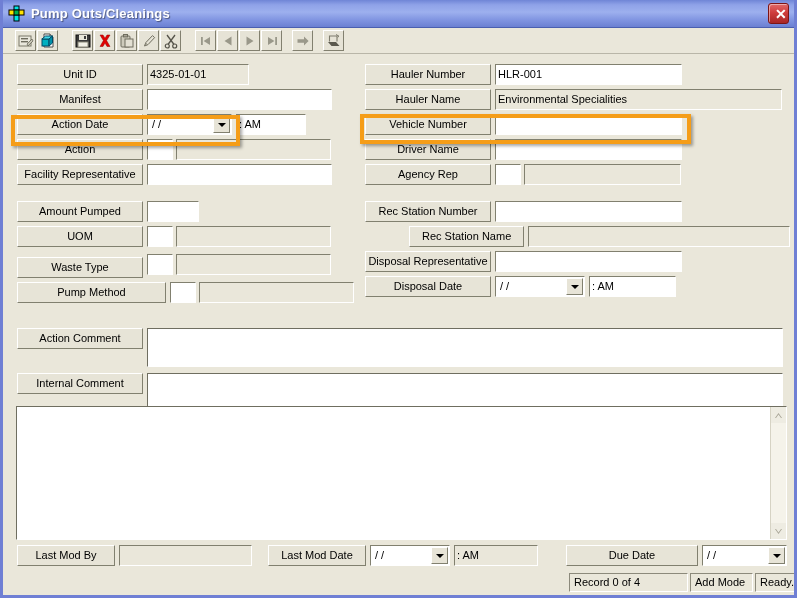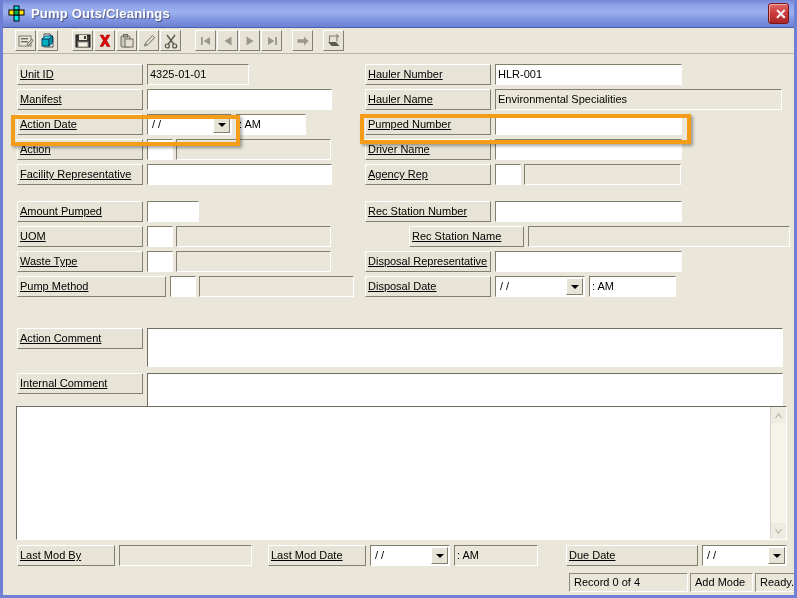"Unit ID" .lbl { text-align: left -> center; text-decoration: underline -> none }
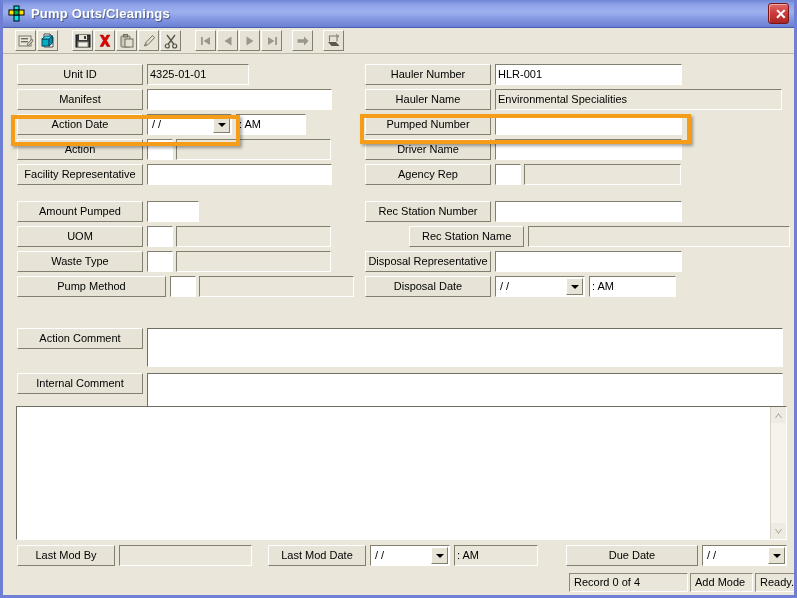"Pumped Number" div.lbl { text: Pumped -> Vehicle }
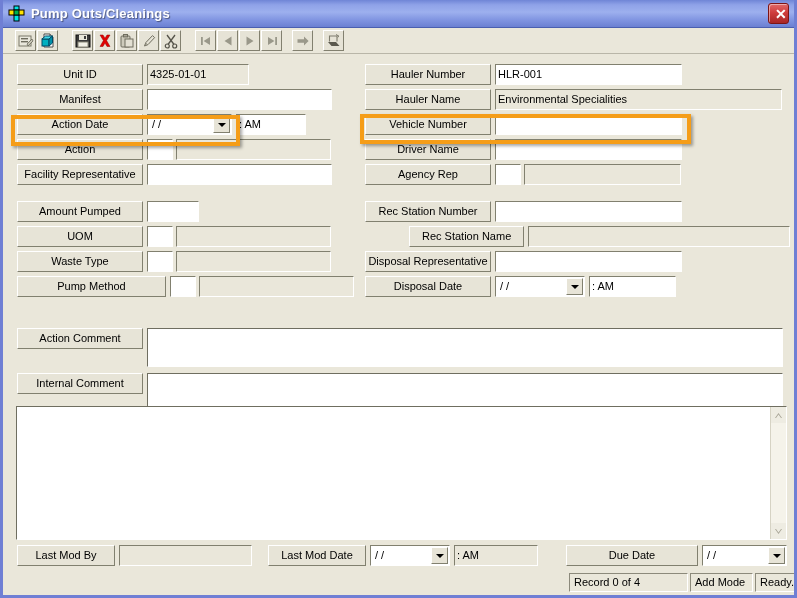"Waste Type" div.lbl { margin-top: none -> 6px }
